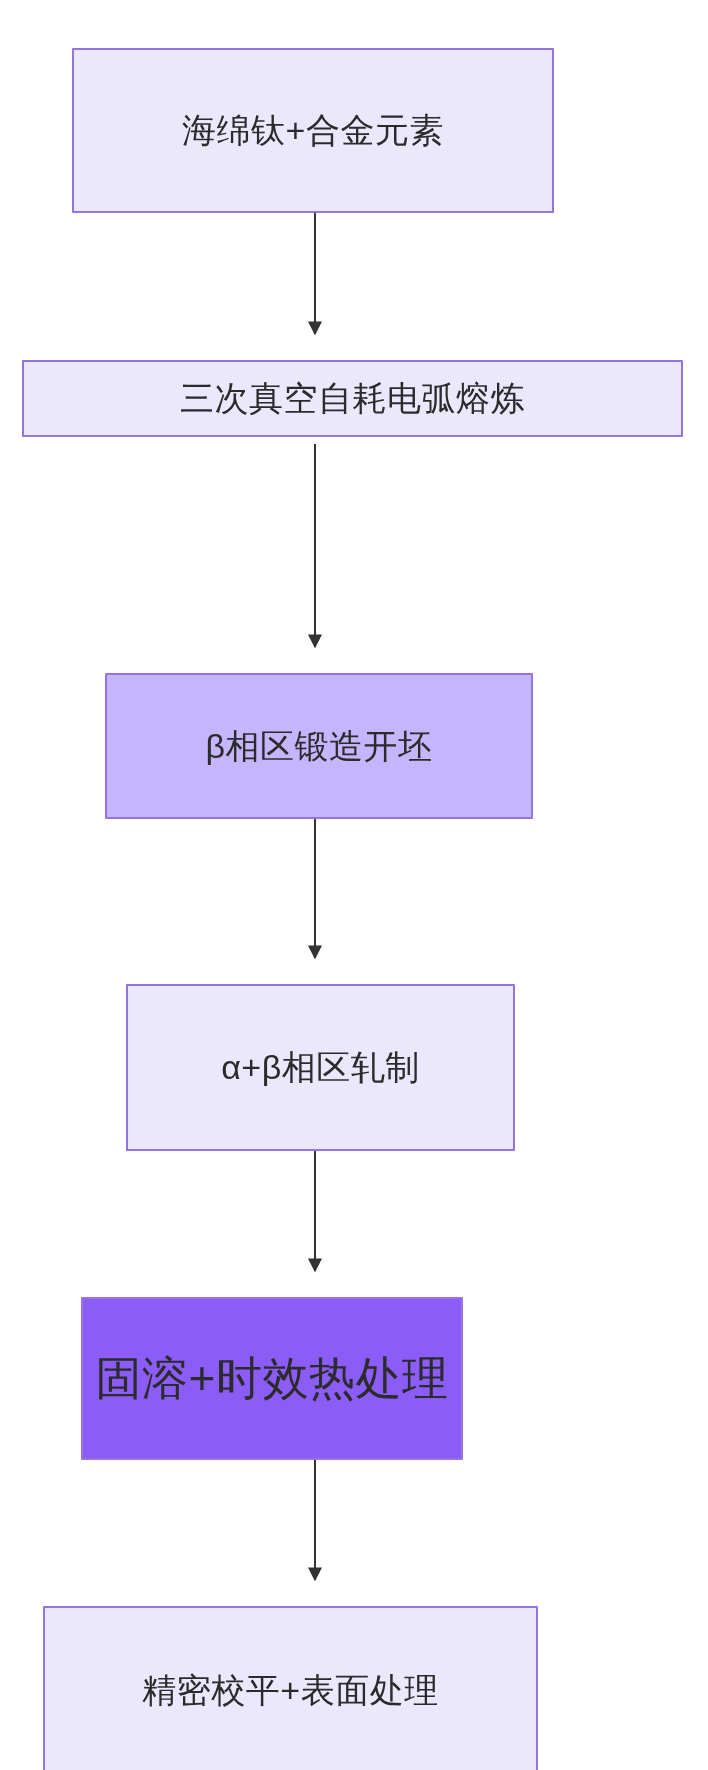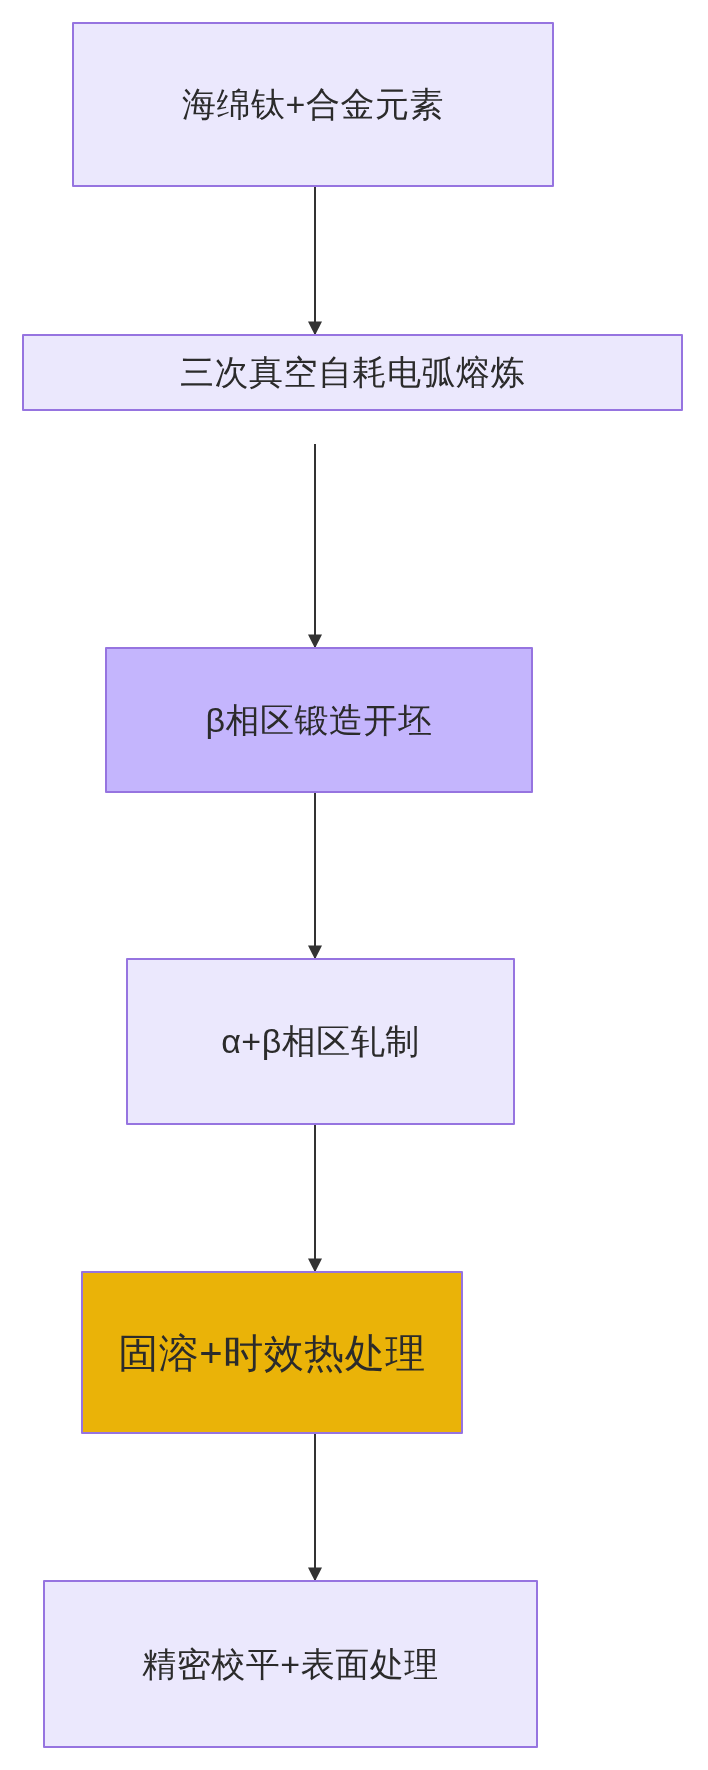"海绵钛+合金元素" .node { margin-top: none -> 26px }
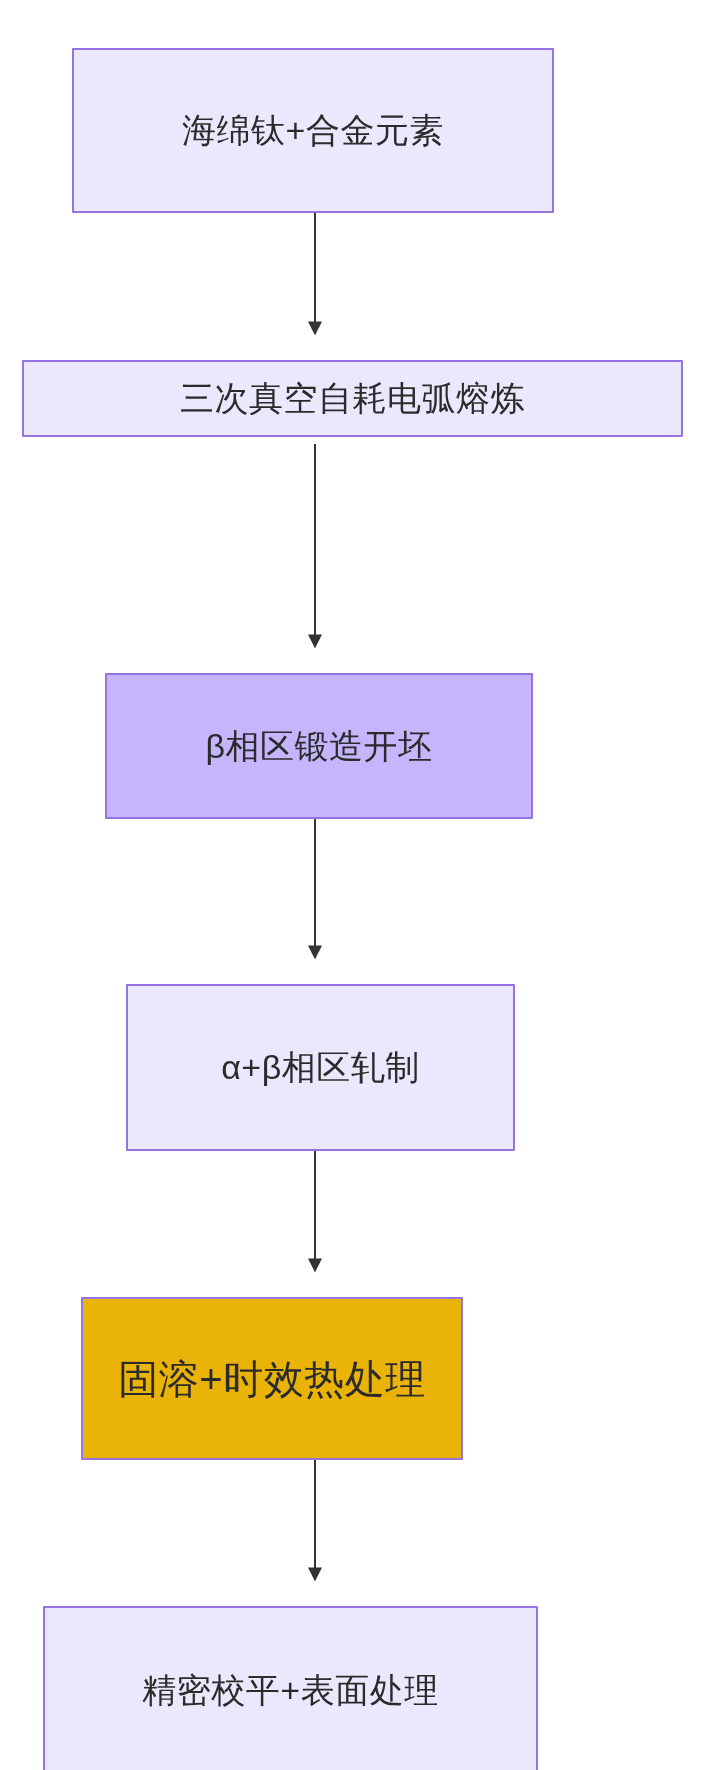"固溶+时效热处理" div.node { background: #eab308 -> #8b5cf6; font-size: 40px -> 46px }
